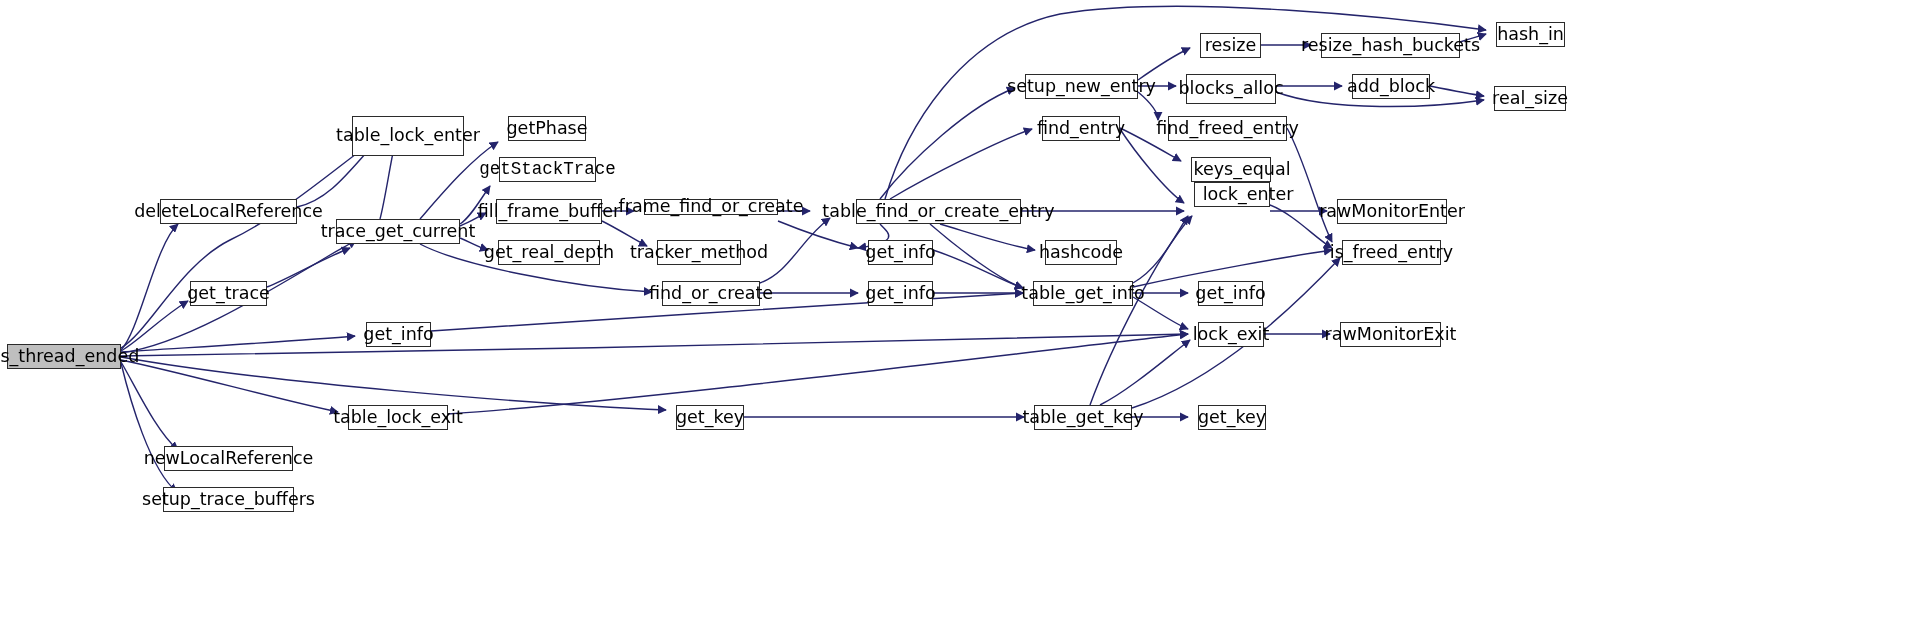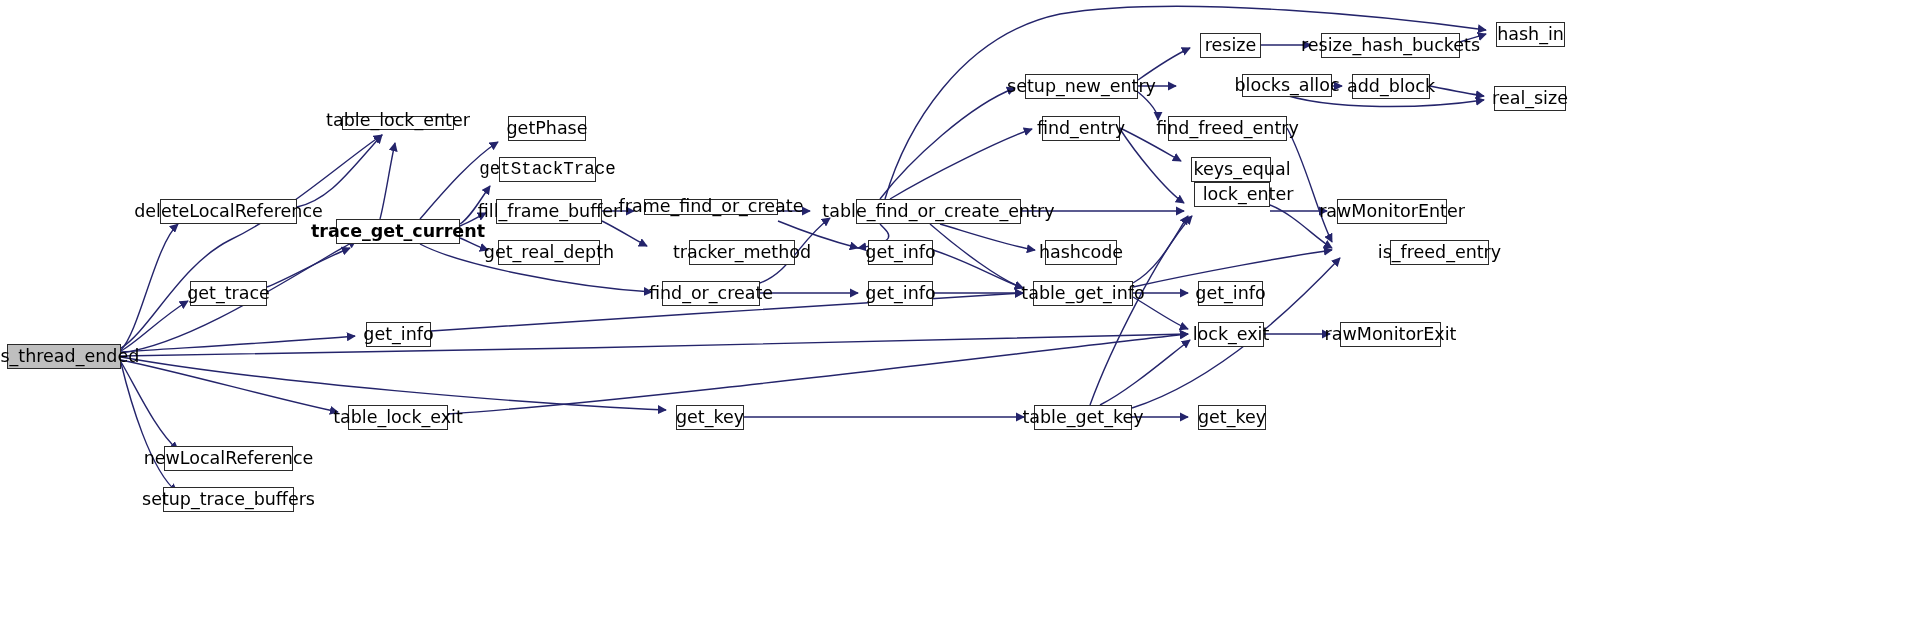"blocks_alloc" div.node { height: 23px -> 30px; left: 1242px -> 1186px }
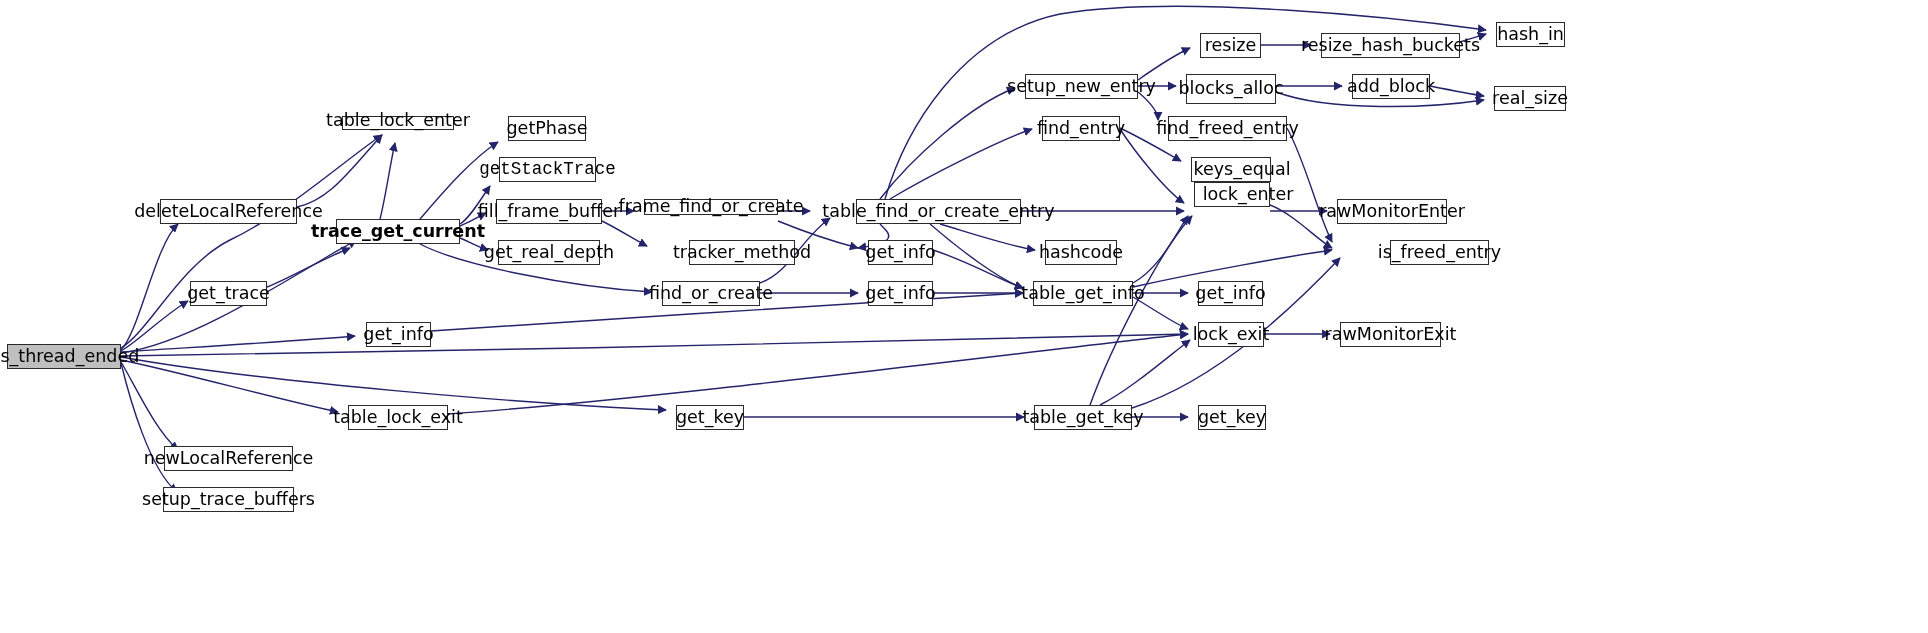"table_lock_enter" div.node { align-items: flex-end -> none; height: 14px -> 40px; left: 342px -> 352px }
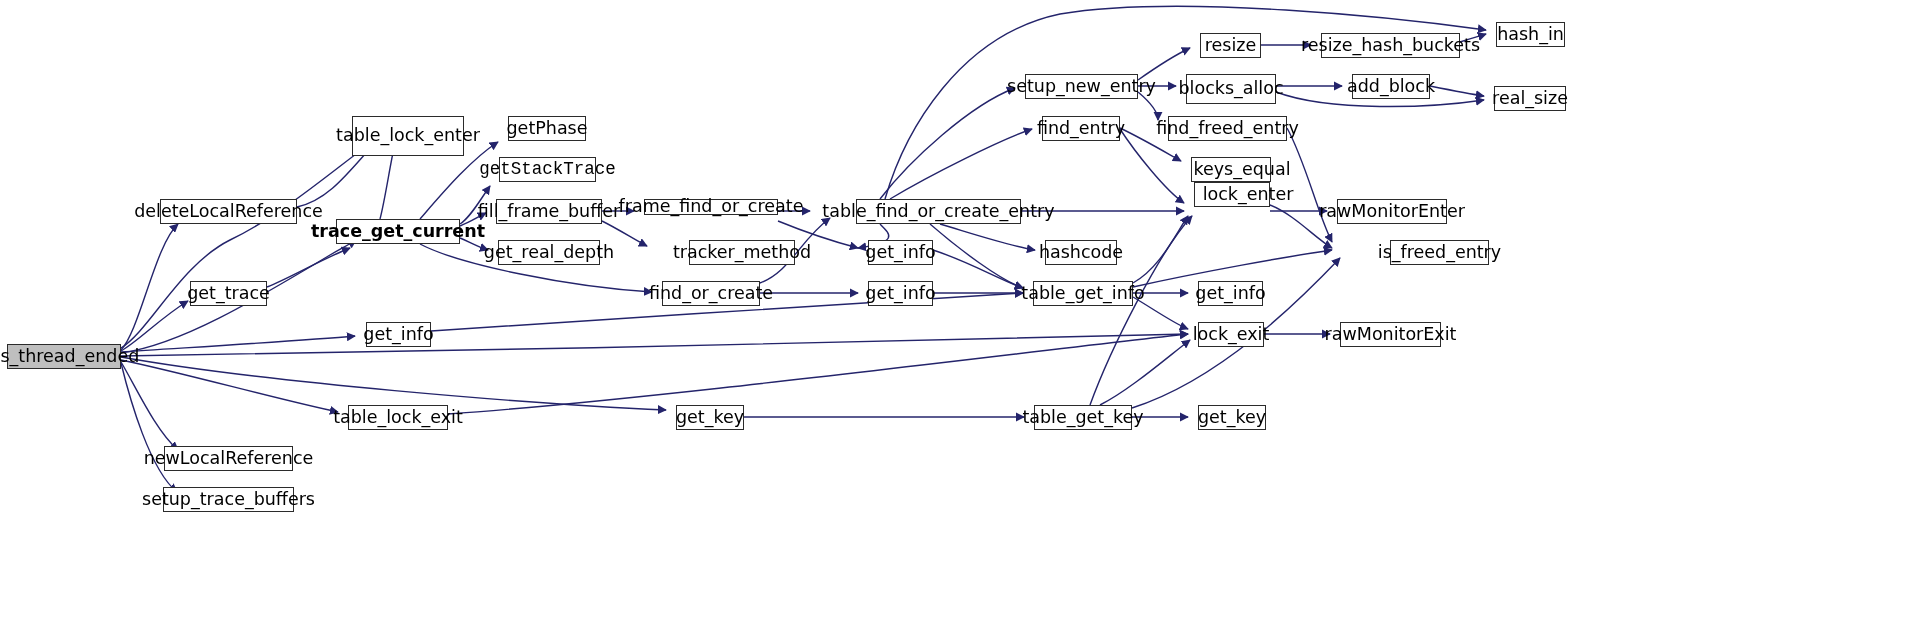"trace_get_current" div.node { font-weight: bold -> none }
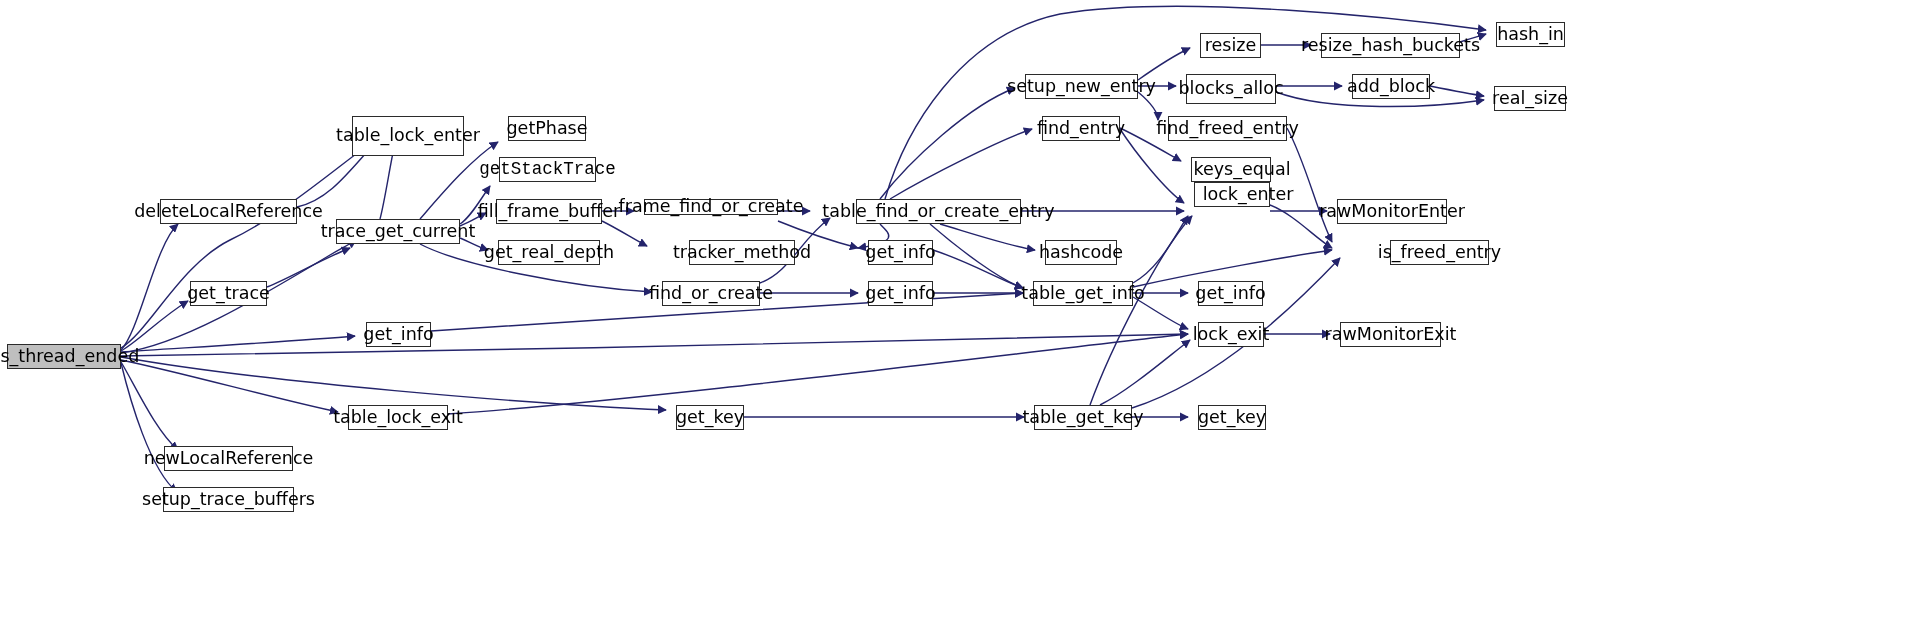"tracker_method" div.node { margin-left: 32px -> none; width: 106px -> 84px }
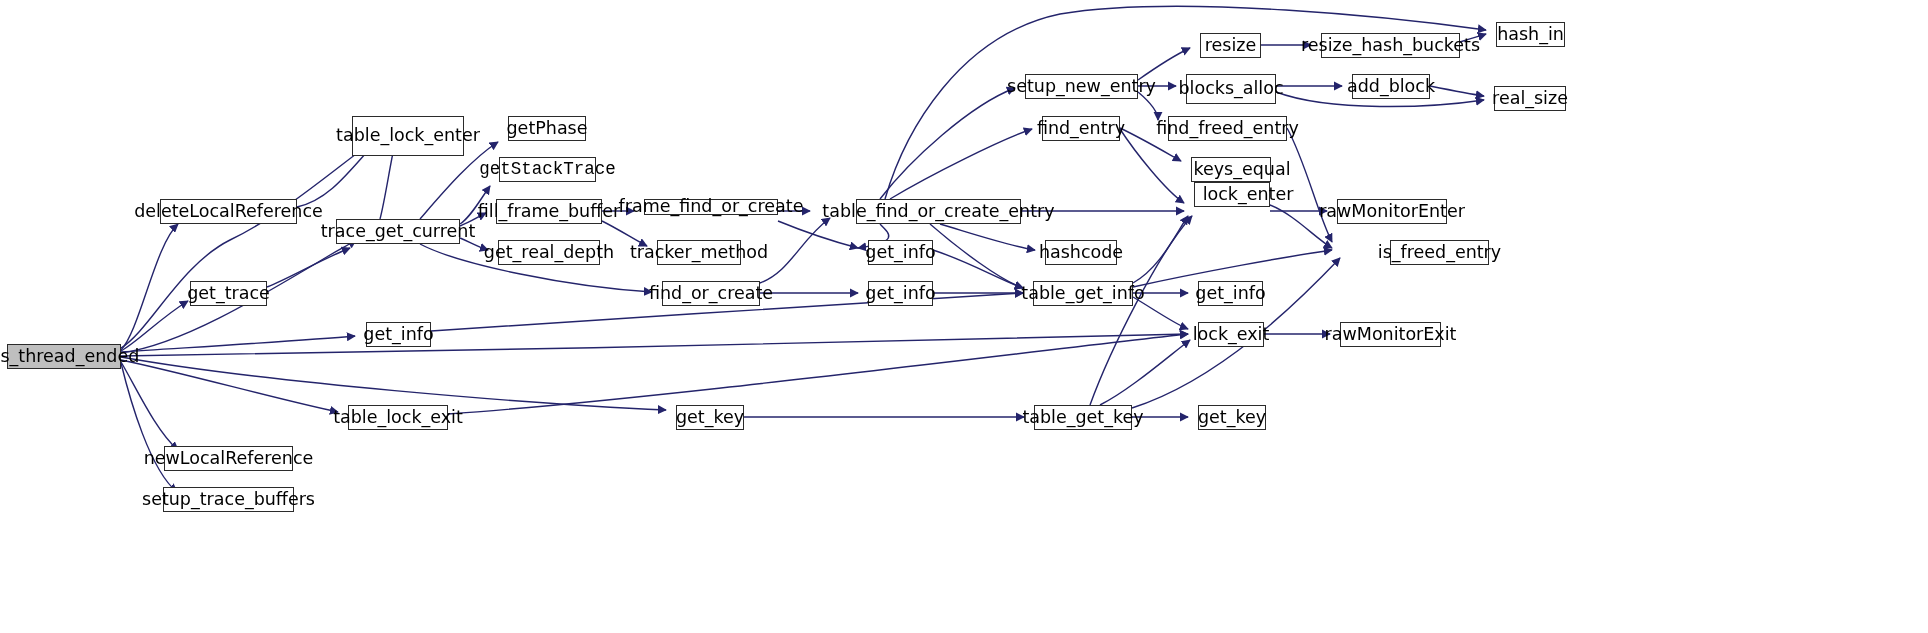"is_freed_entry" div.node { margin-left: 48px -> none }
